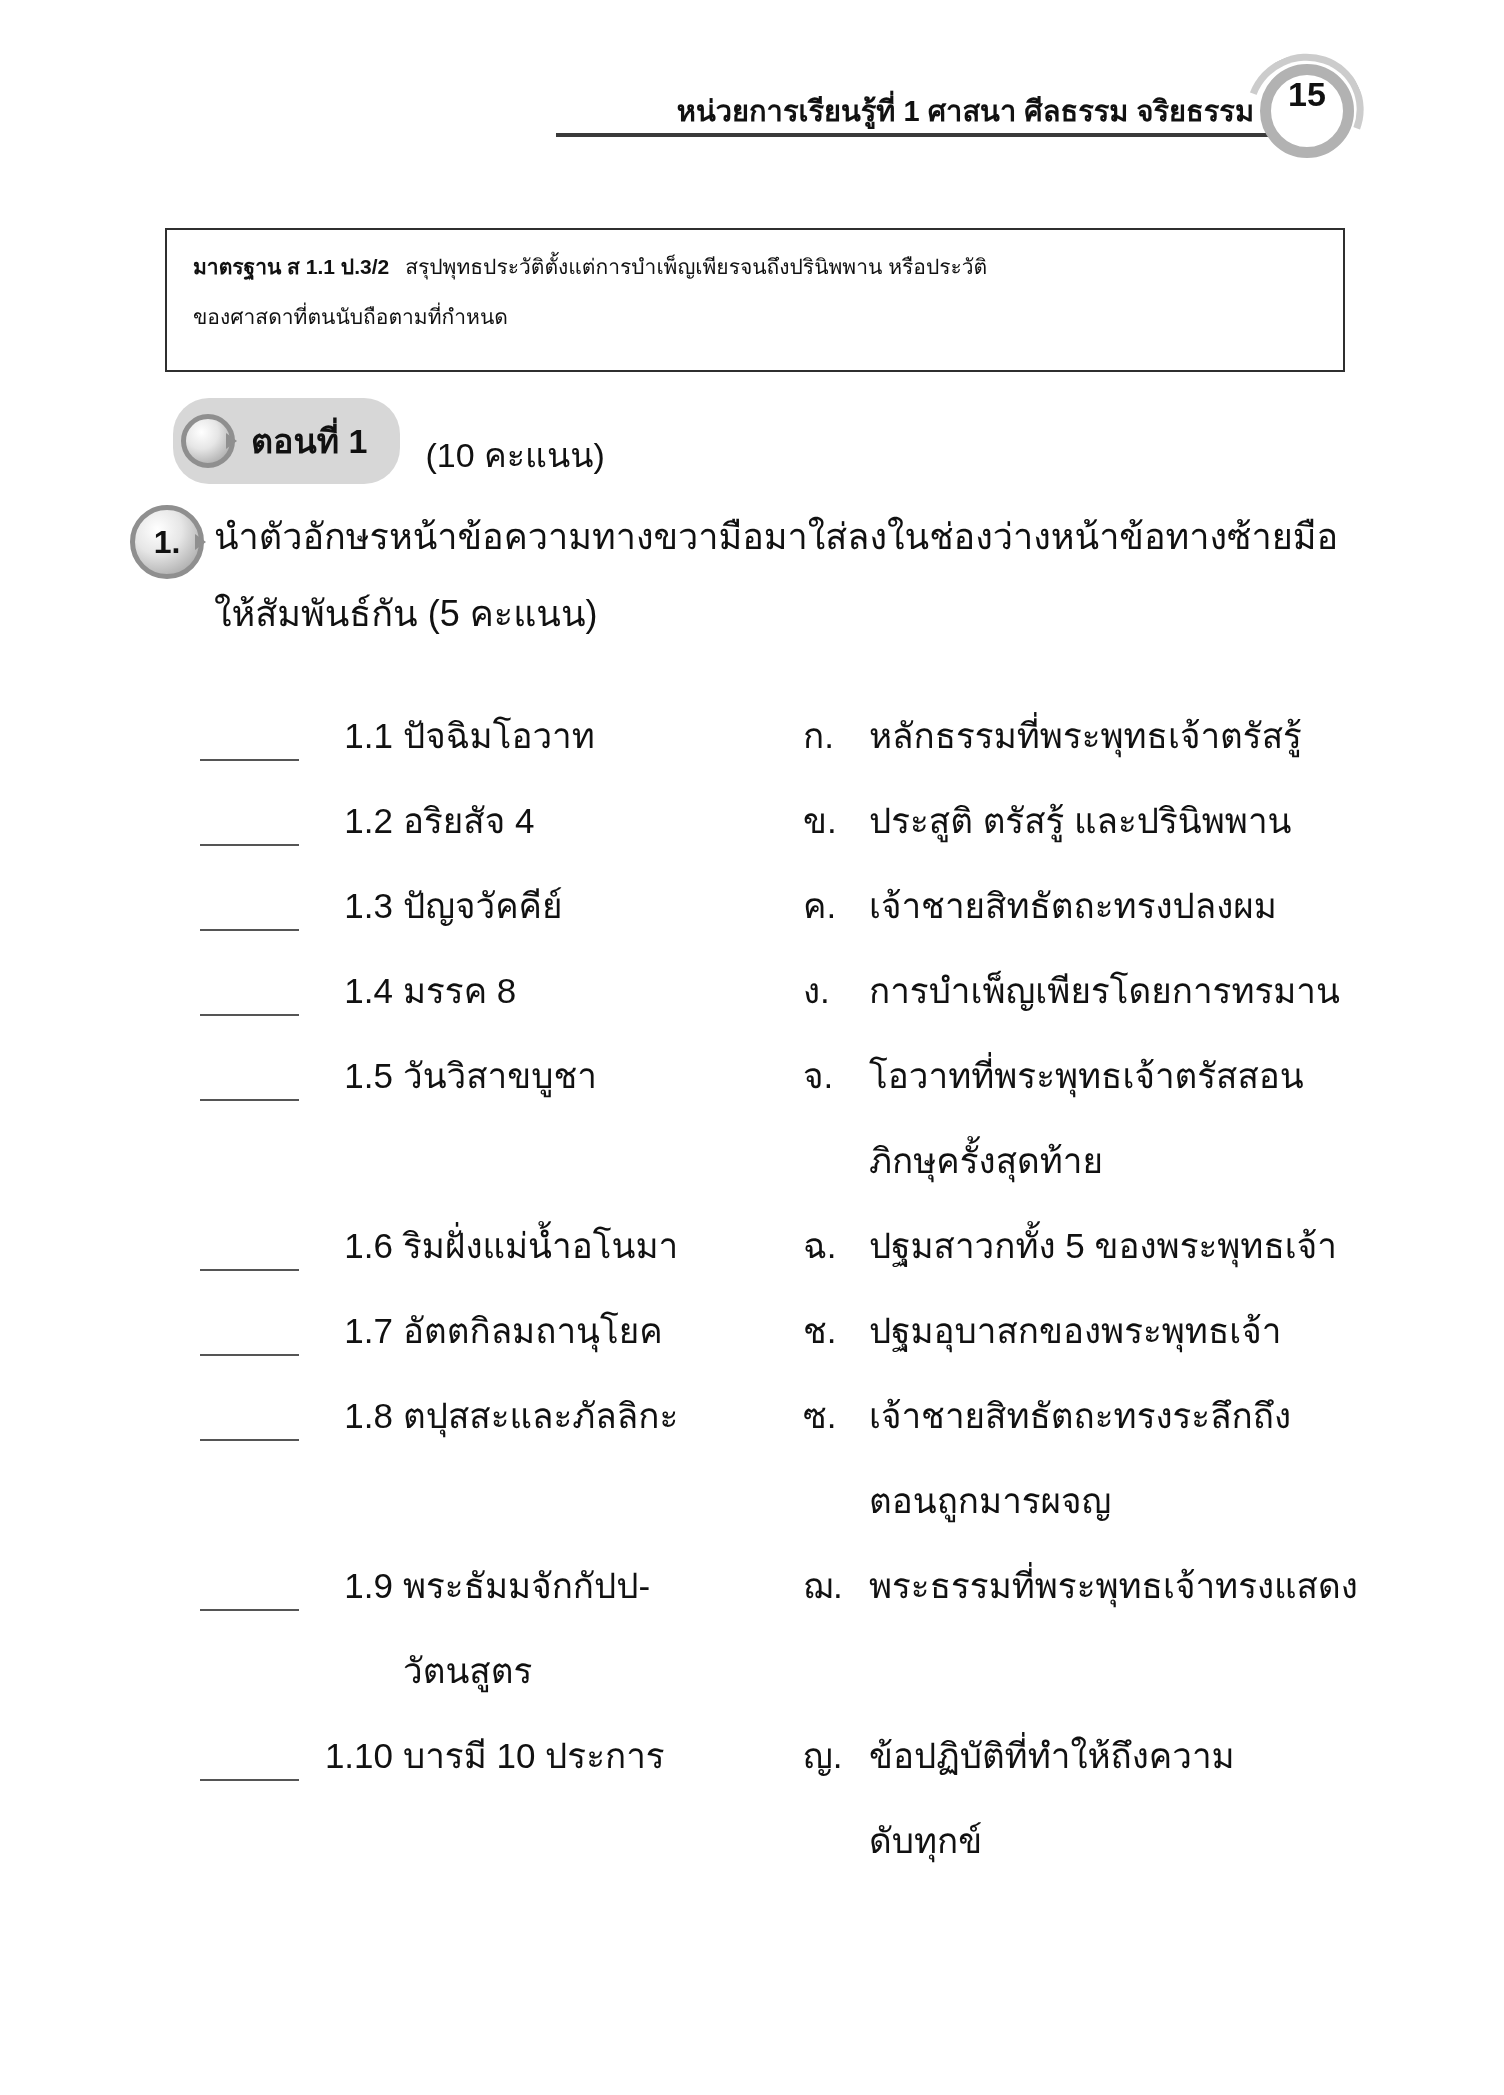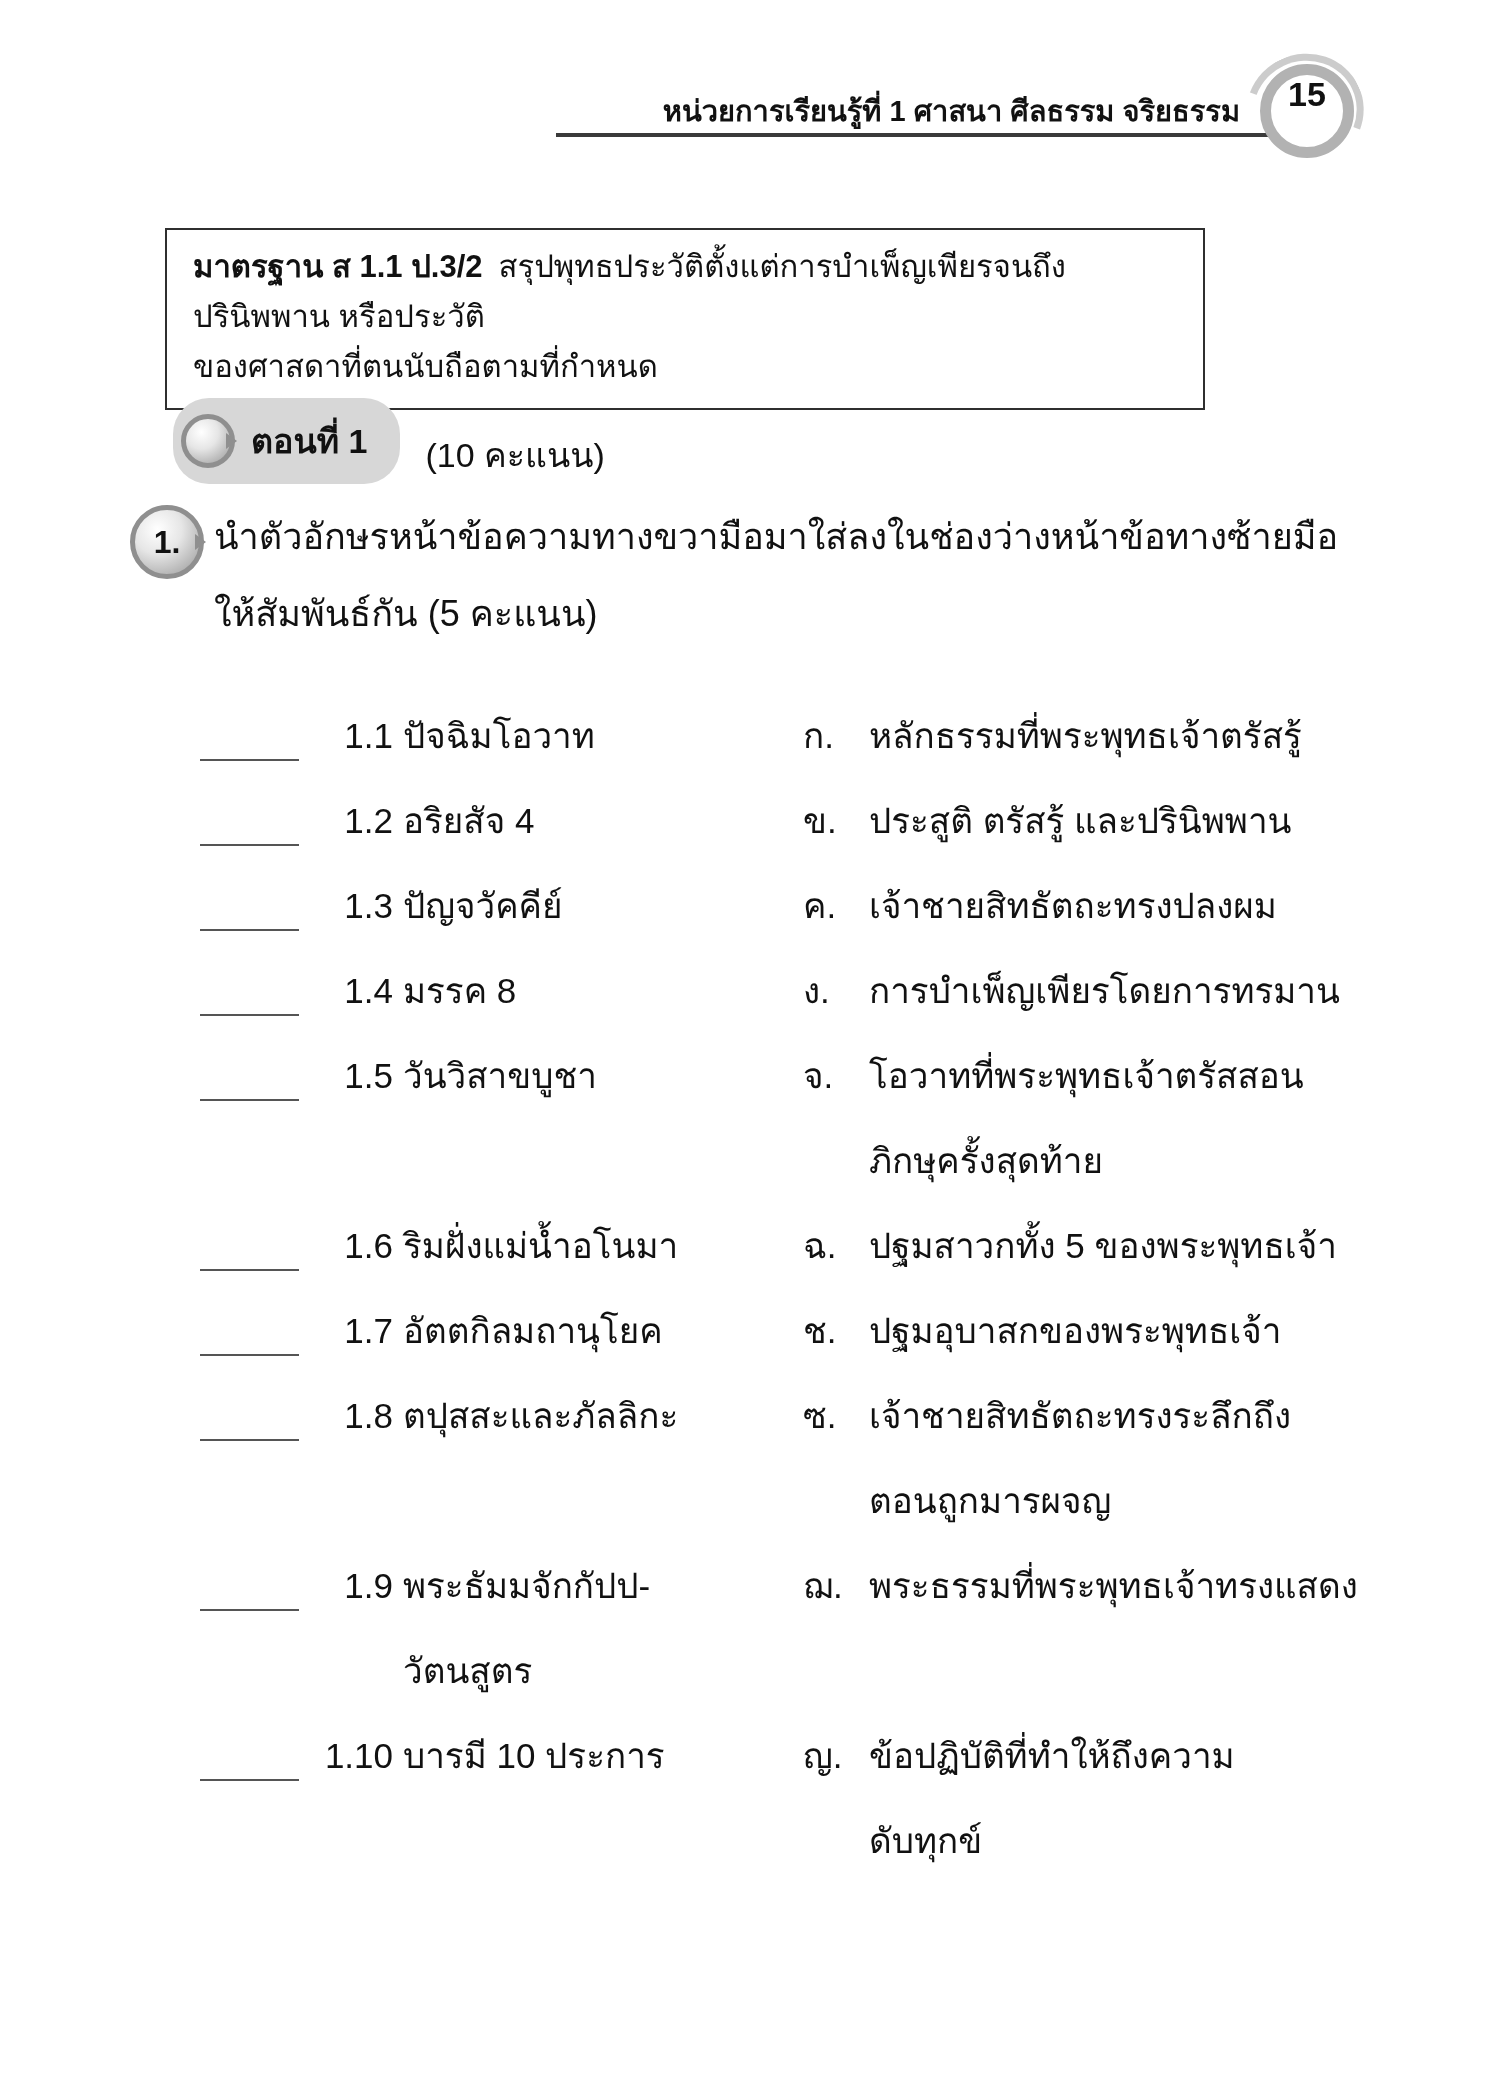"หน่วยการเรียนรู้ที่ 1 ศาสนา ศีลธรรม" .header-title { right: 264px -> 250px }
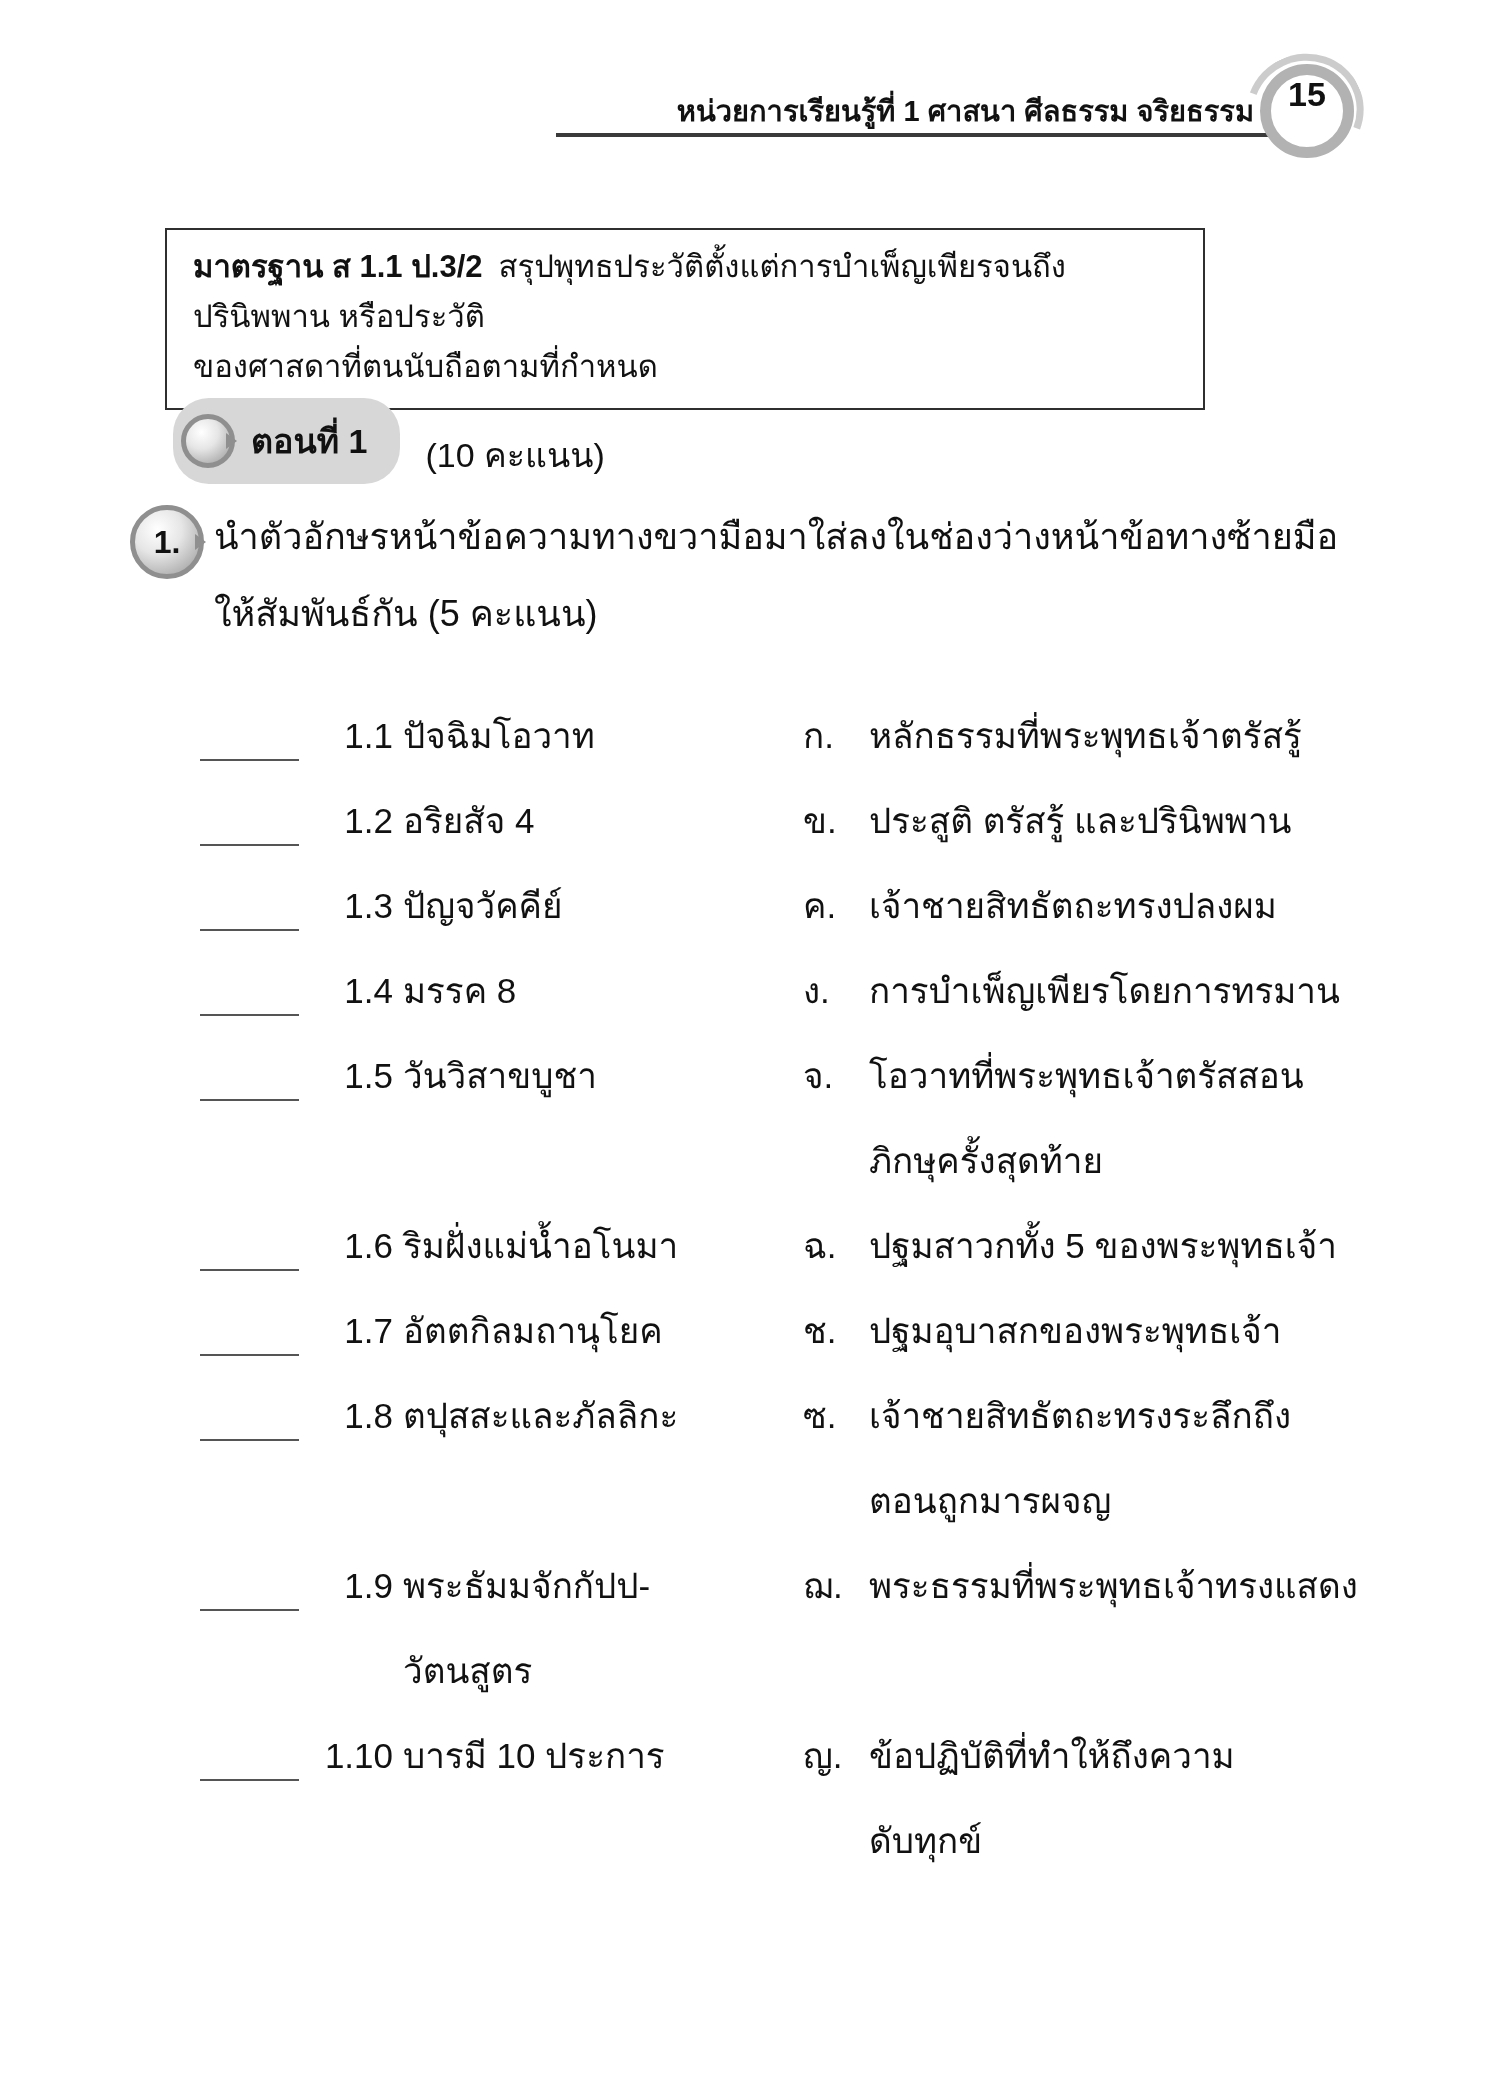"มาตรฐาน ส 1.1 ป.3/2" .standard-box { font-size: 31px -> 21px; padding: 12px 26px 16px 26px -> 12px 26px 28px 26px; width: 1040px -> 1180px }
